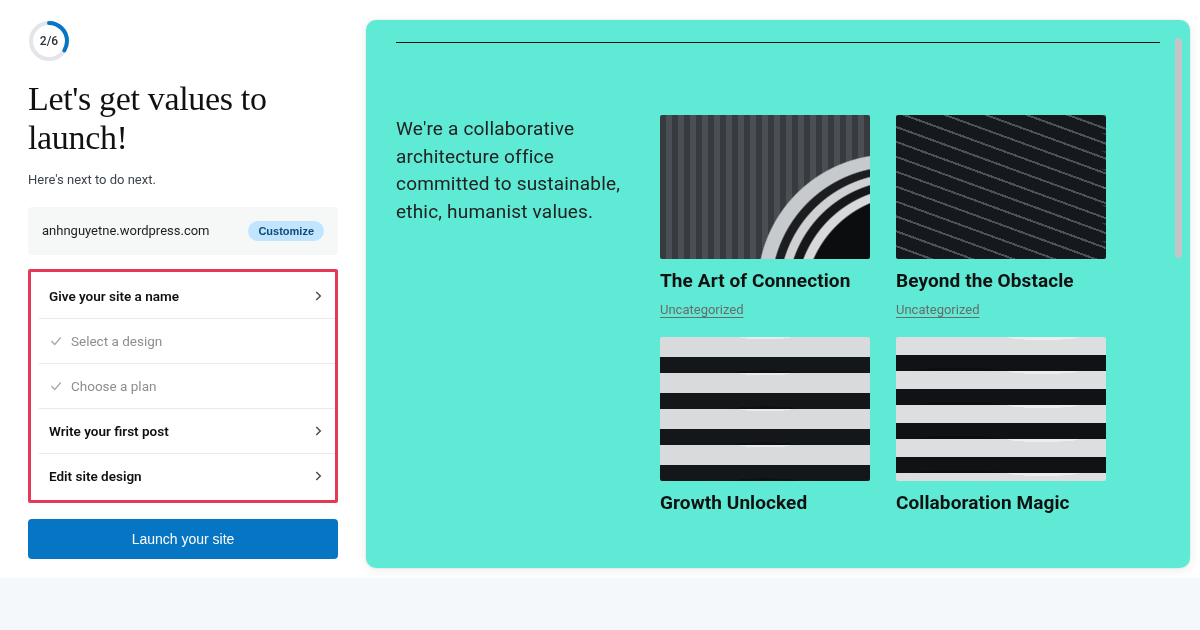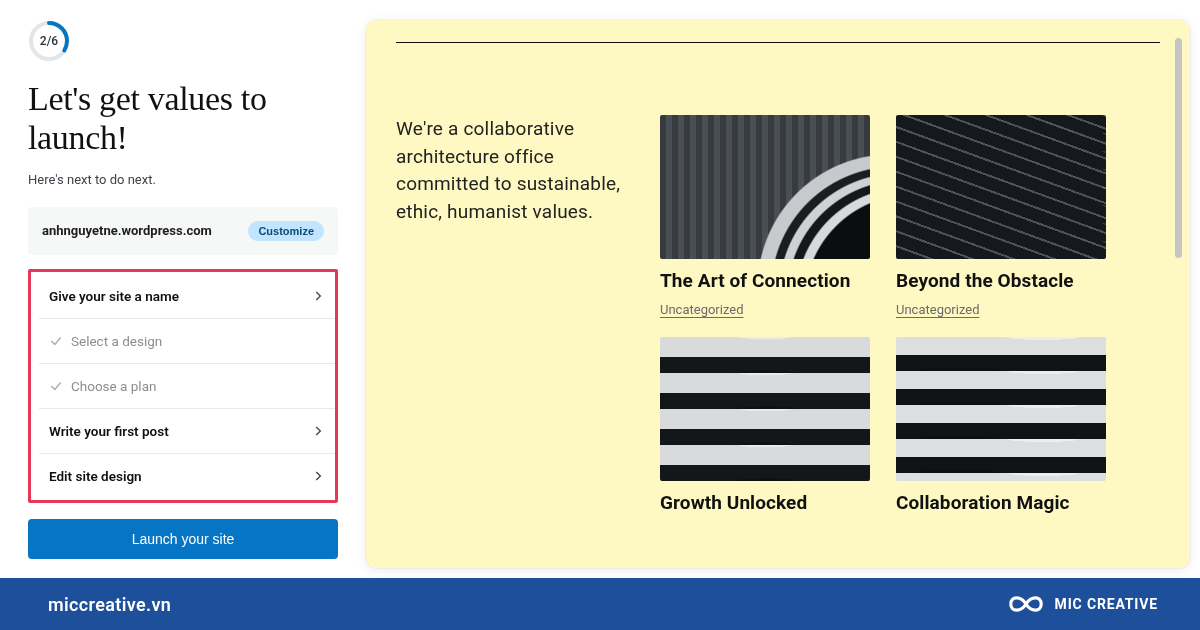"We're a collaborative architecture" .preview-card { background: #fef9c3 -> #5eead4 }
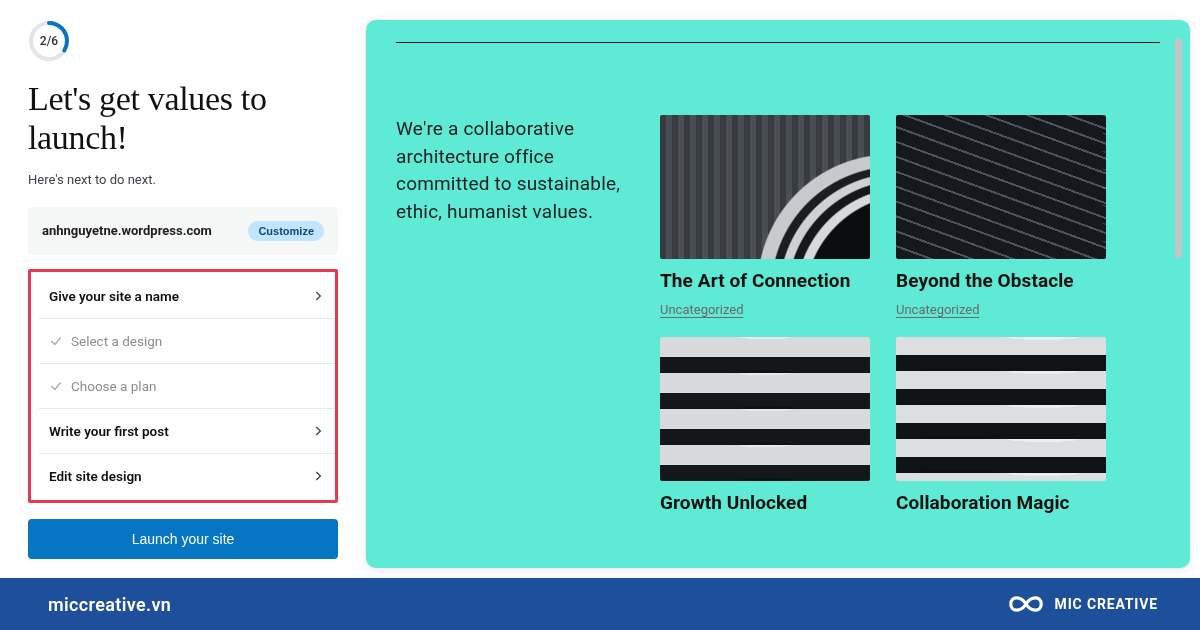"anhnguyetne.wordpress.com" .domain-box .url { font-weight: bold -> none }
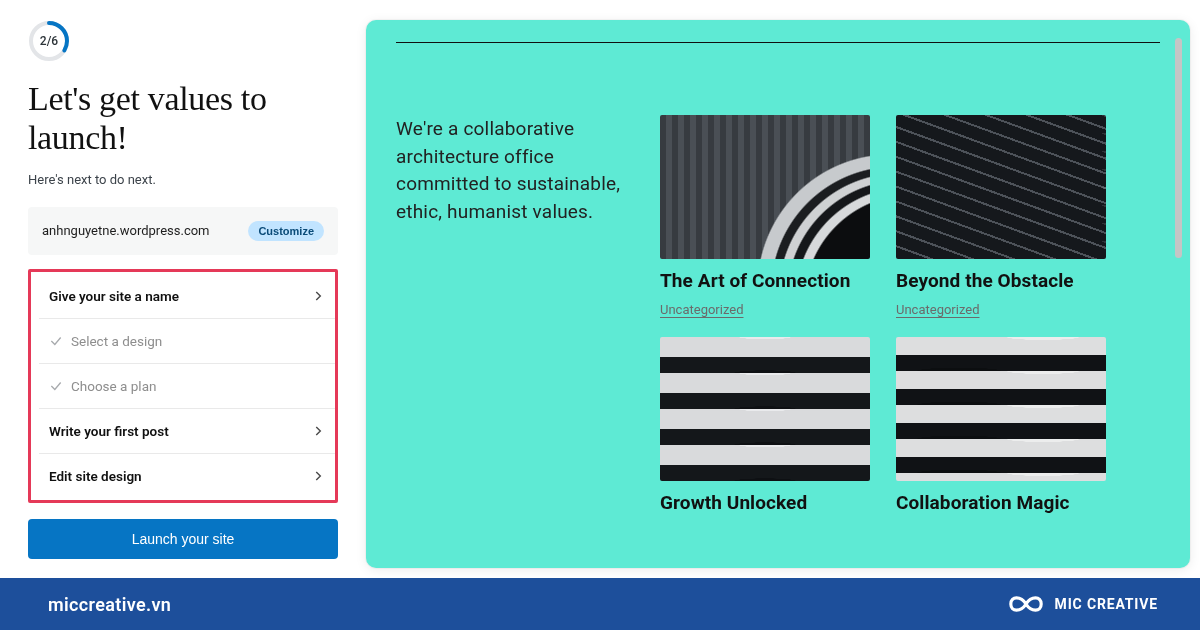"miccreative.vn" footer.footer { html: <footer> <span>miccreative.vn</span> <span> <span> <svg> <path></path> </svg> </span> <span>MIC CREATIVE</span> </span> </footer> -> none }
